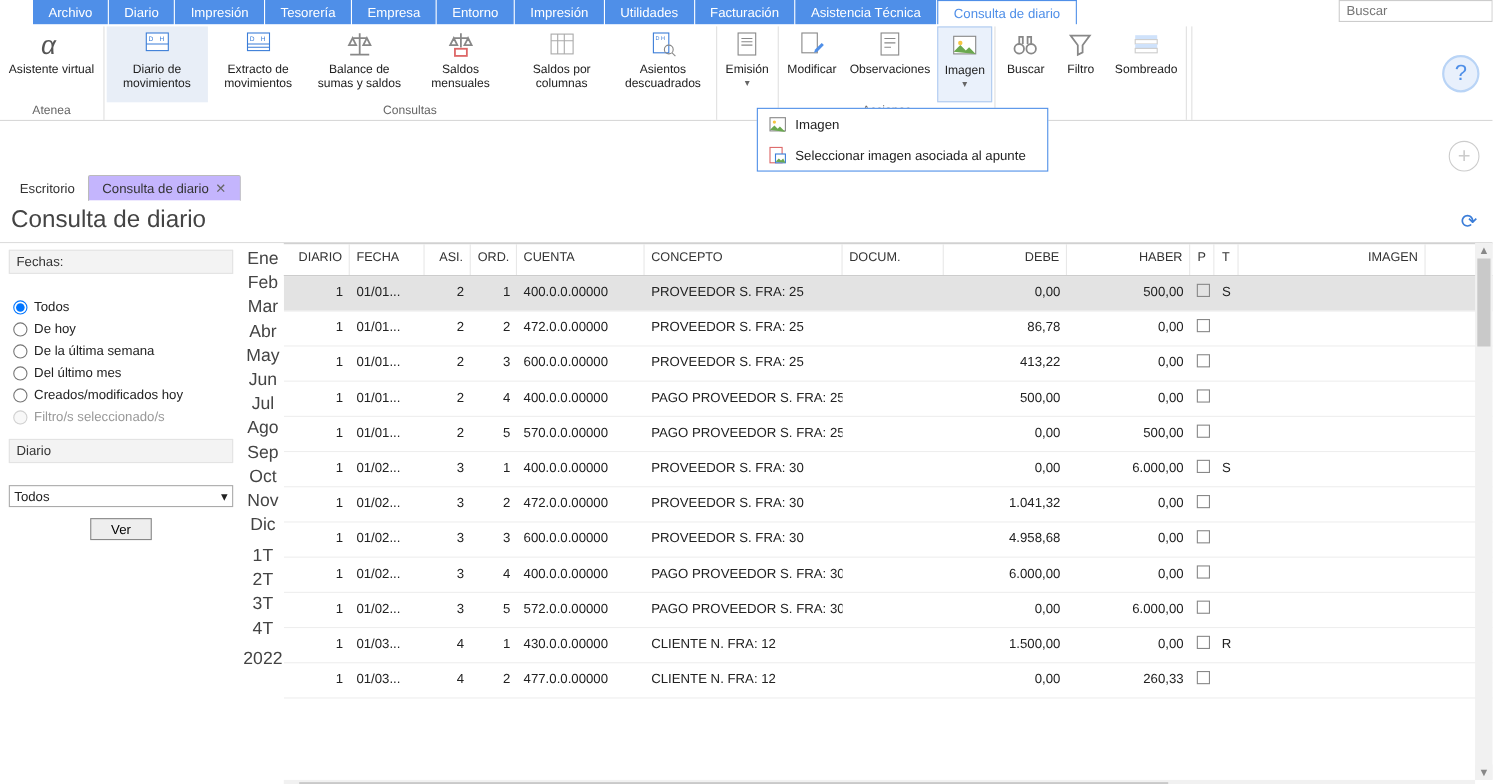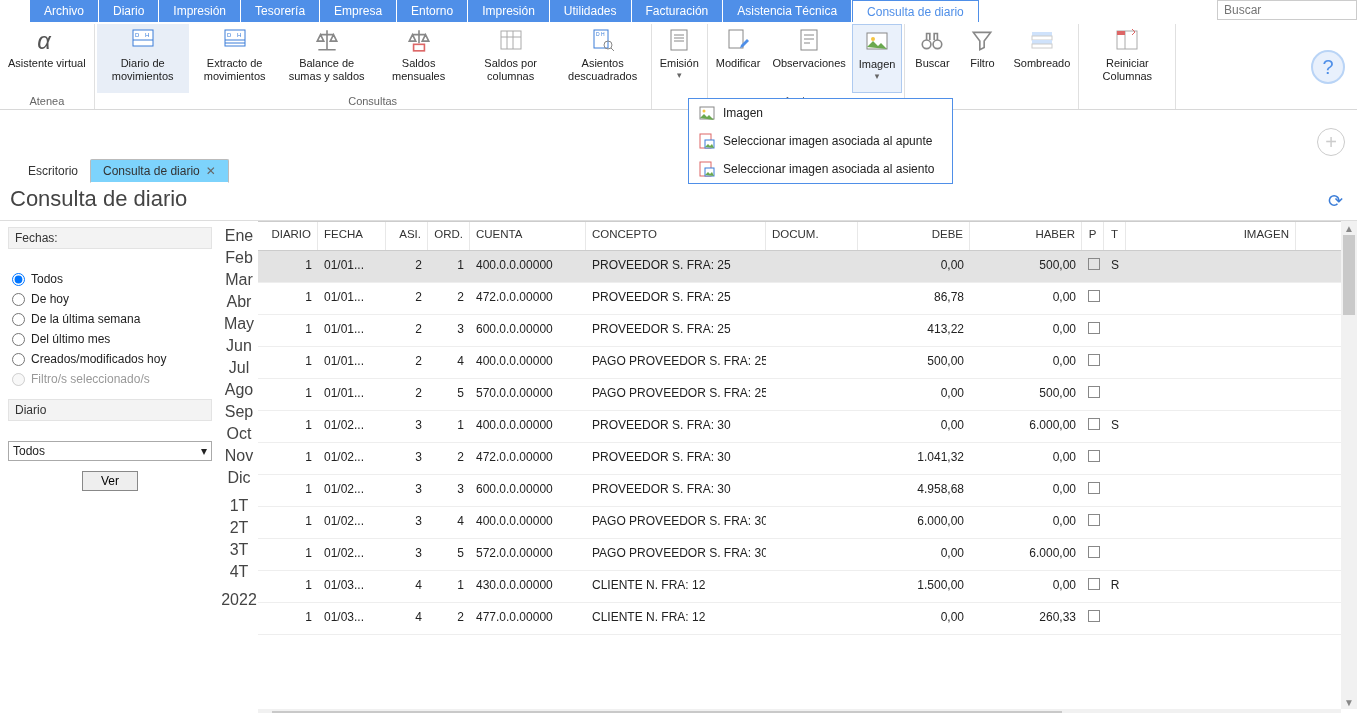"Reiniciar Columnas" div.ribbon-group-items { html: <div> <div> <div> <svg> <rect></rect> <line></line> <rect></rect> <path></path> </svg> </div> <div>Reiniciar Columnas</div> </div> </div> -> none }
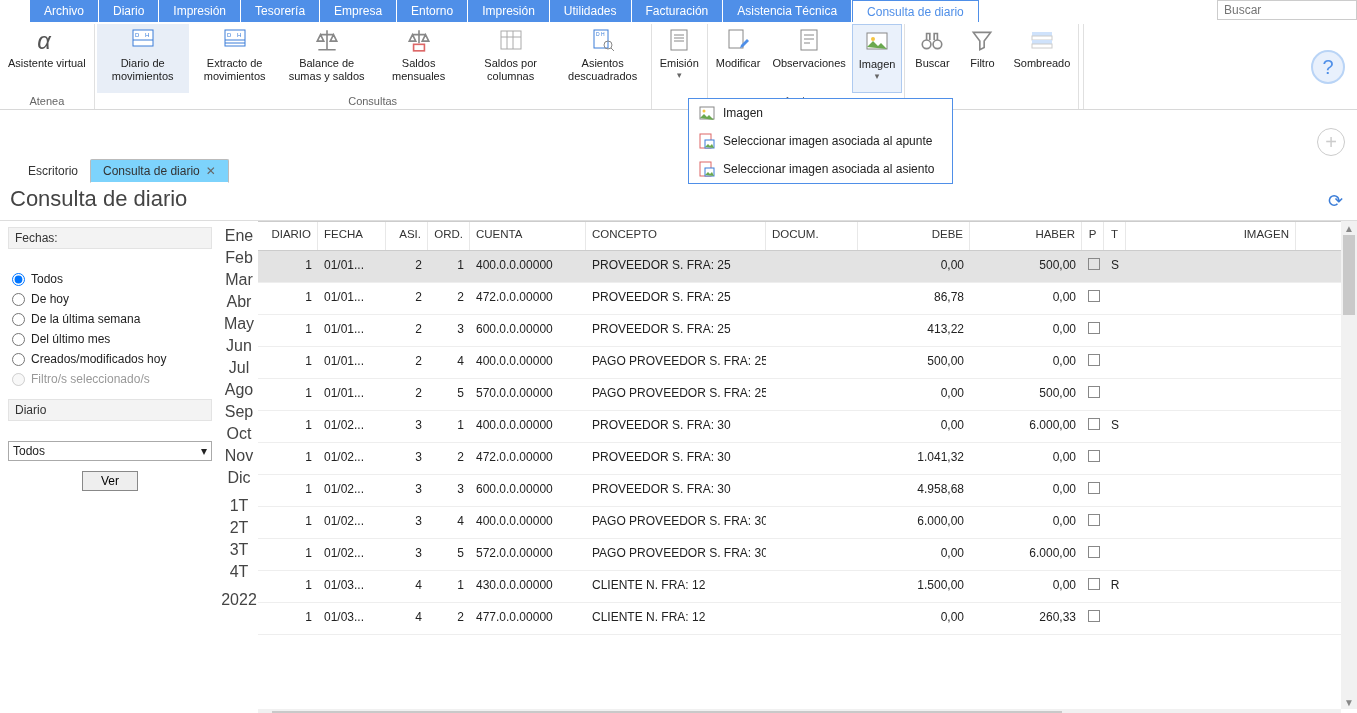"Escritorio" .tabbar { padding-left: 16px -> 6px }
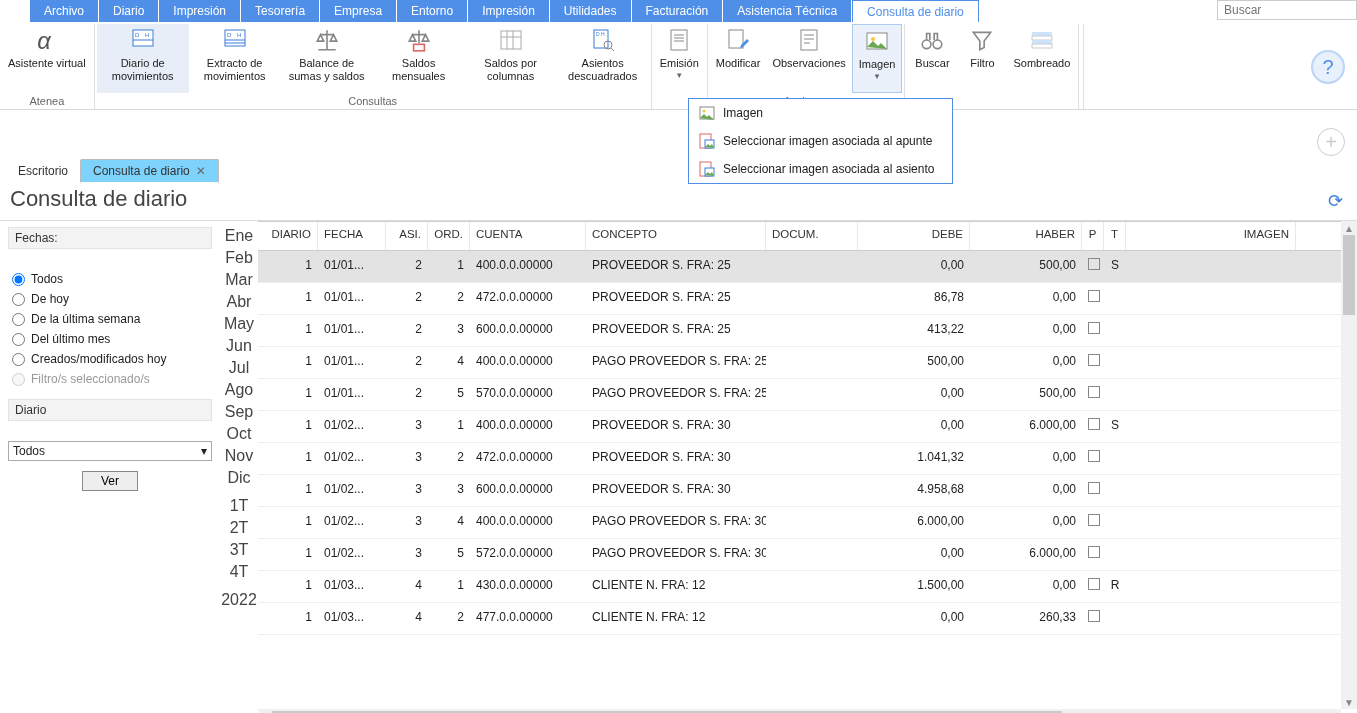"Consulta de diario ✕" .tab.active { background: #7dd3fc -> #c4b5fd }
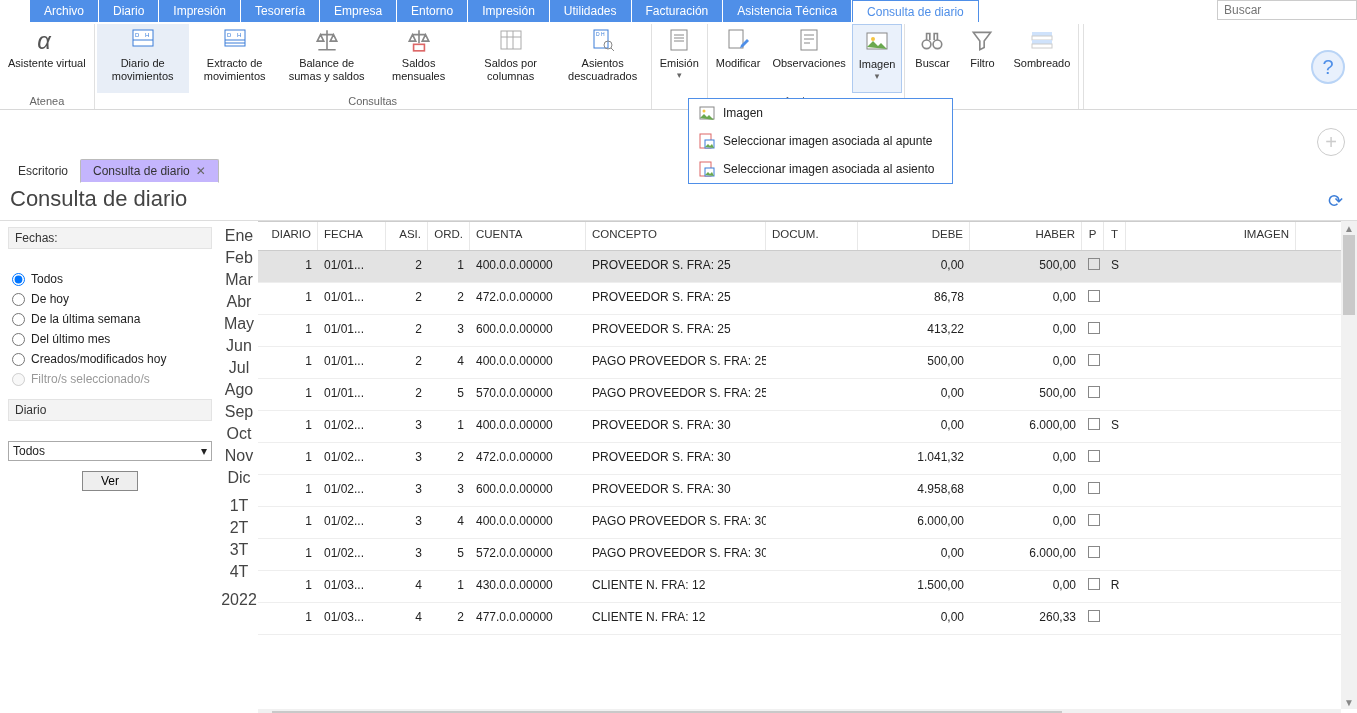"Seleccionar imagen asociada al asiento" div.dd-item { html: <div> <span><svg> <rect></rect> <rect></rect> <path></path> </svg></span> <span>Seleccionar imagen asociada al asiento</span> </div> -> none }
